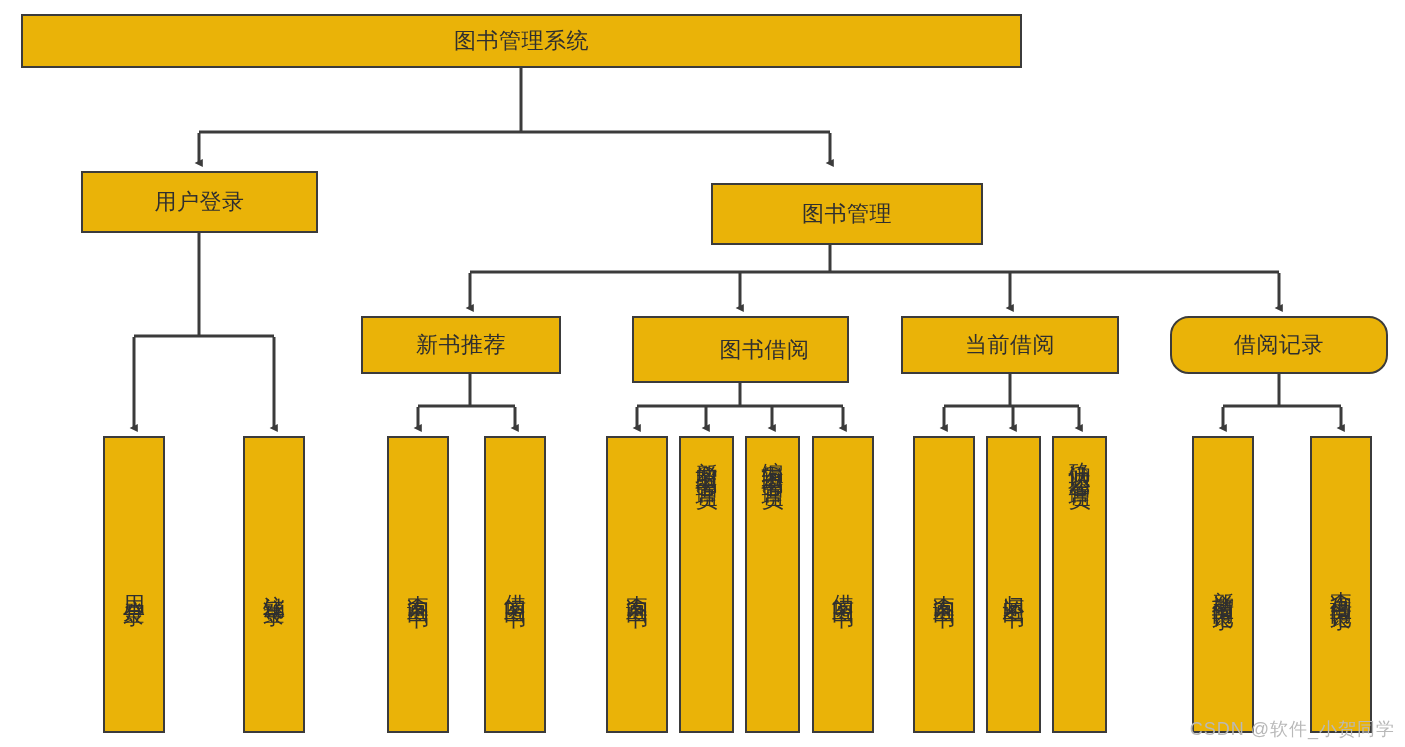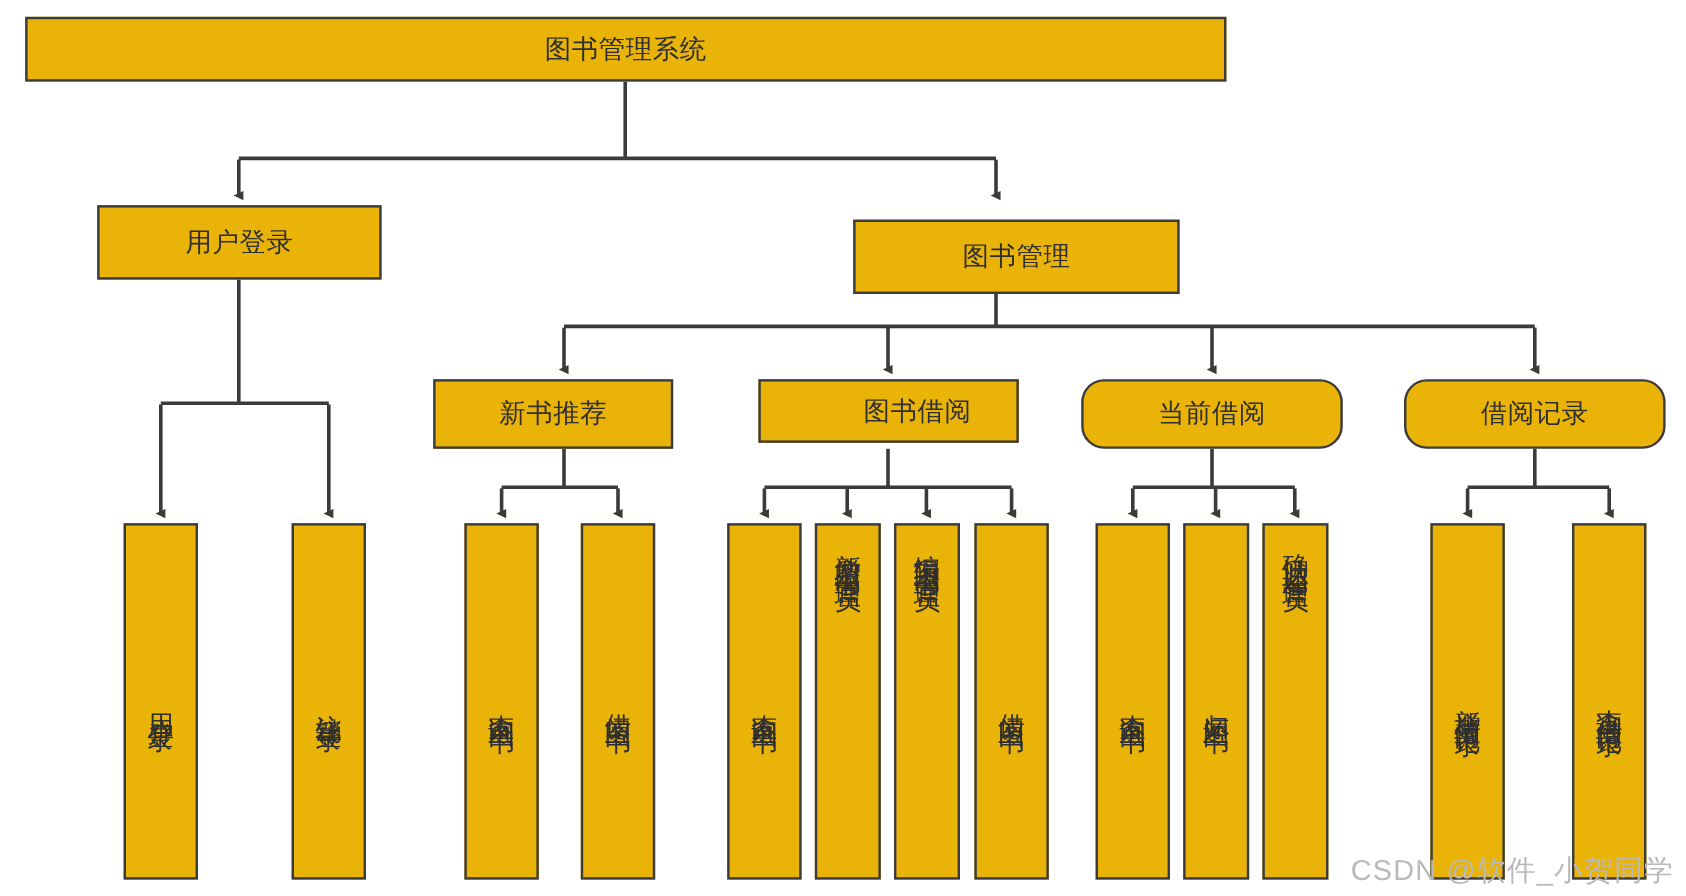"图书借阅" div.node { height: 53px -> 67px }
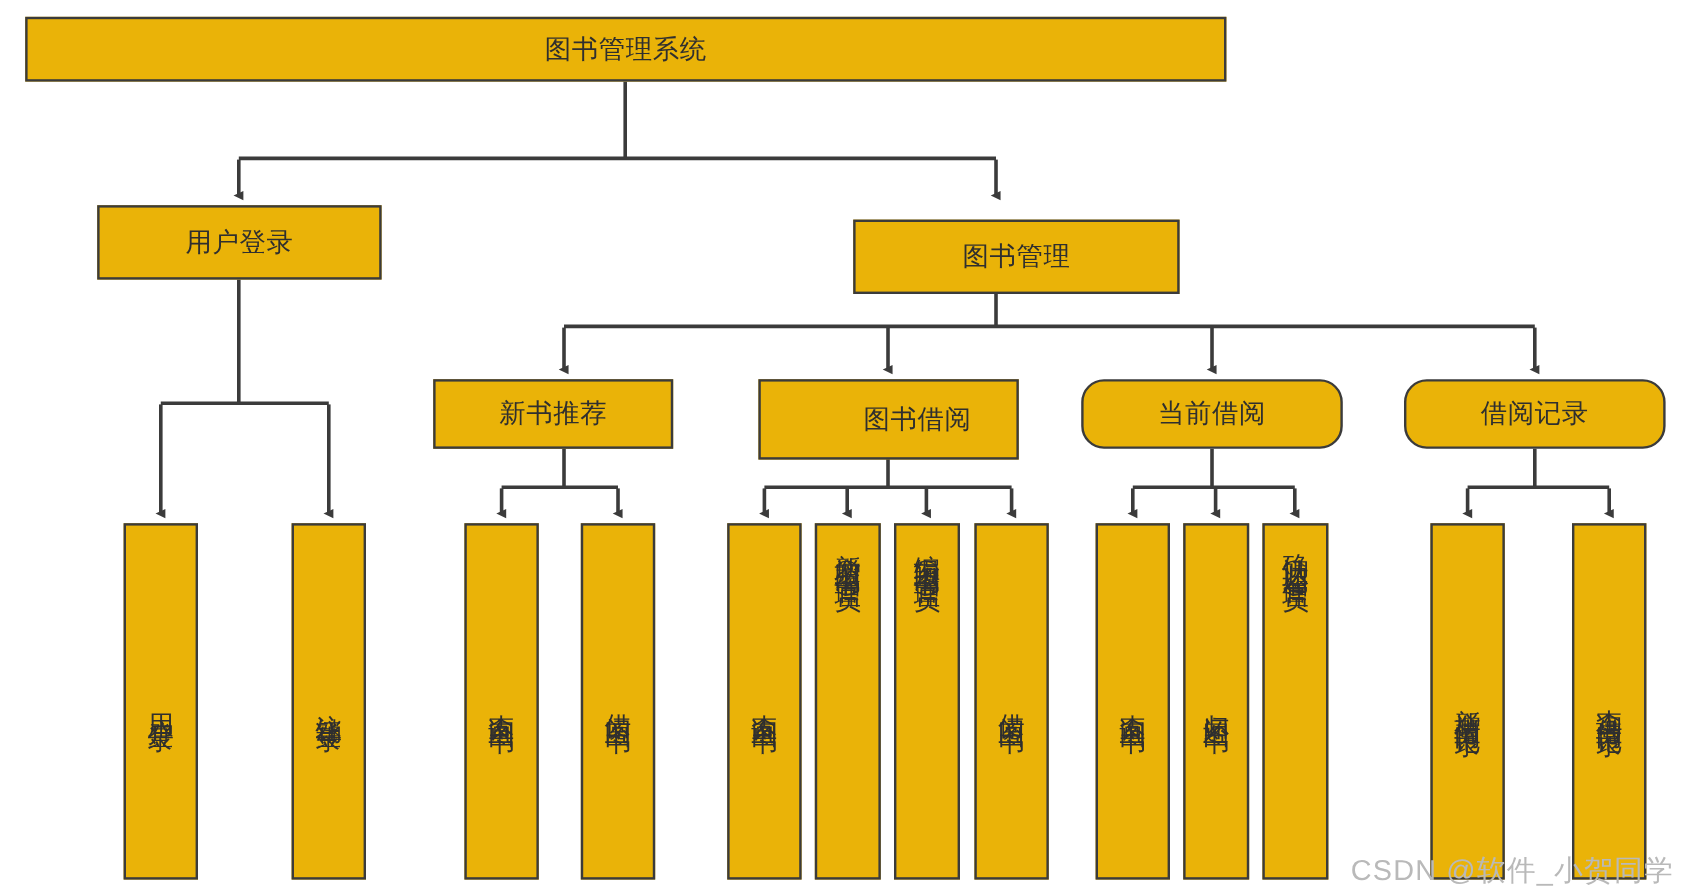"当前借阅" div.node { border-radius: 19px -> none }
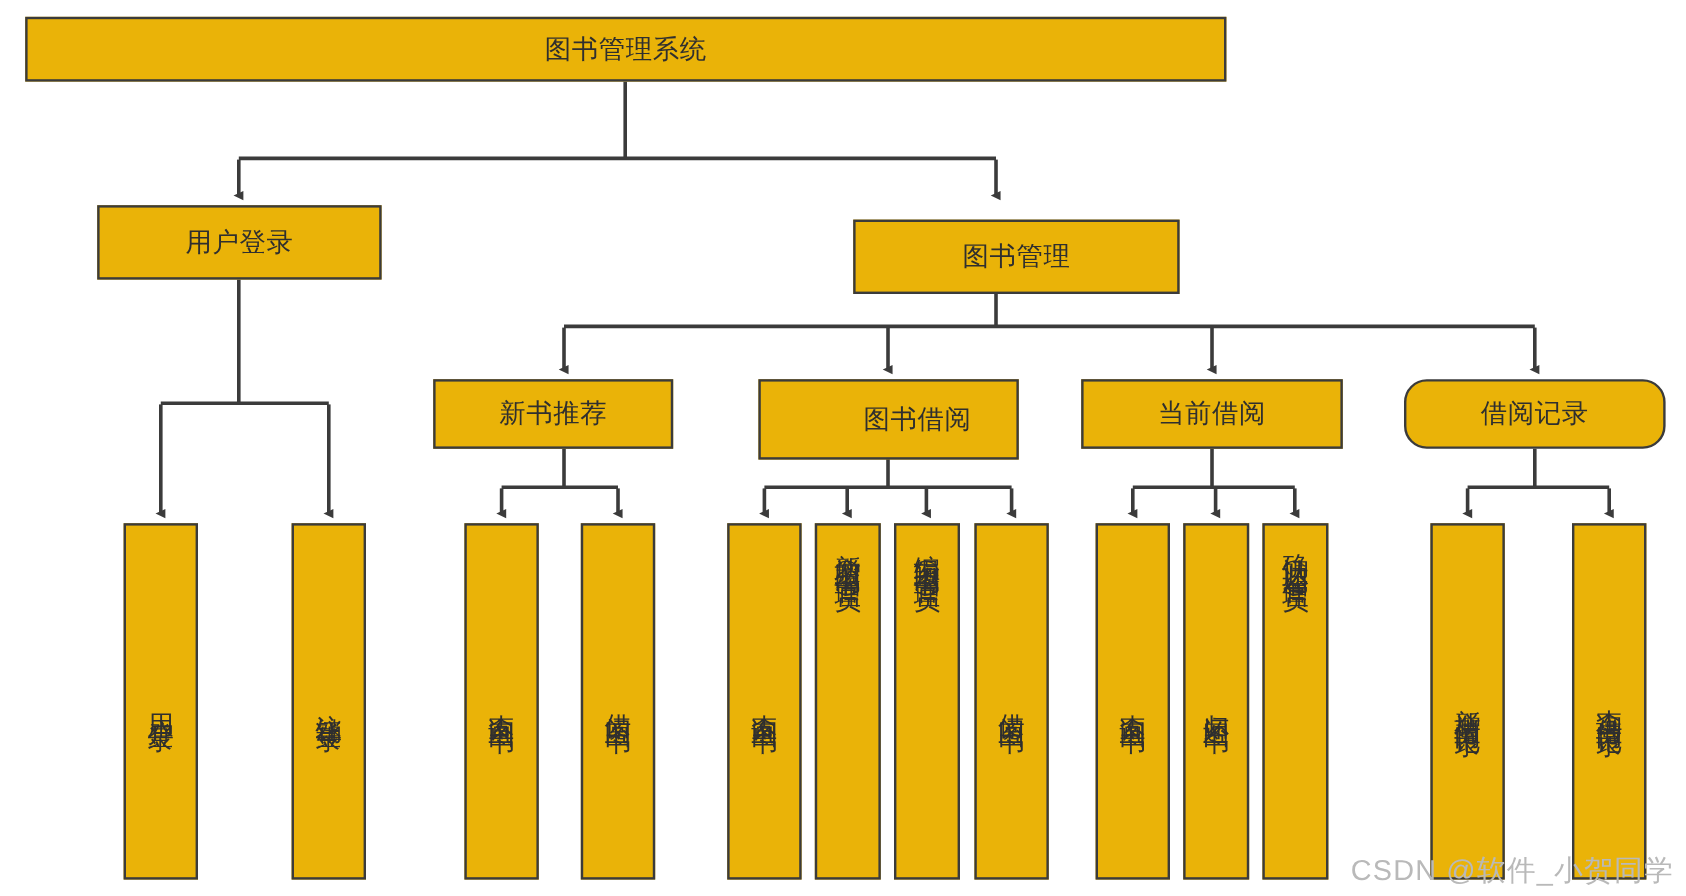"CSDN @软件_小贺同学" #watermark { font-size: 24px -> 18px }
